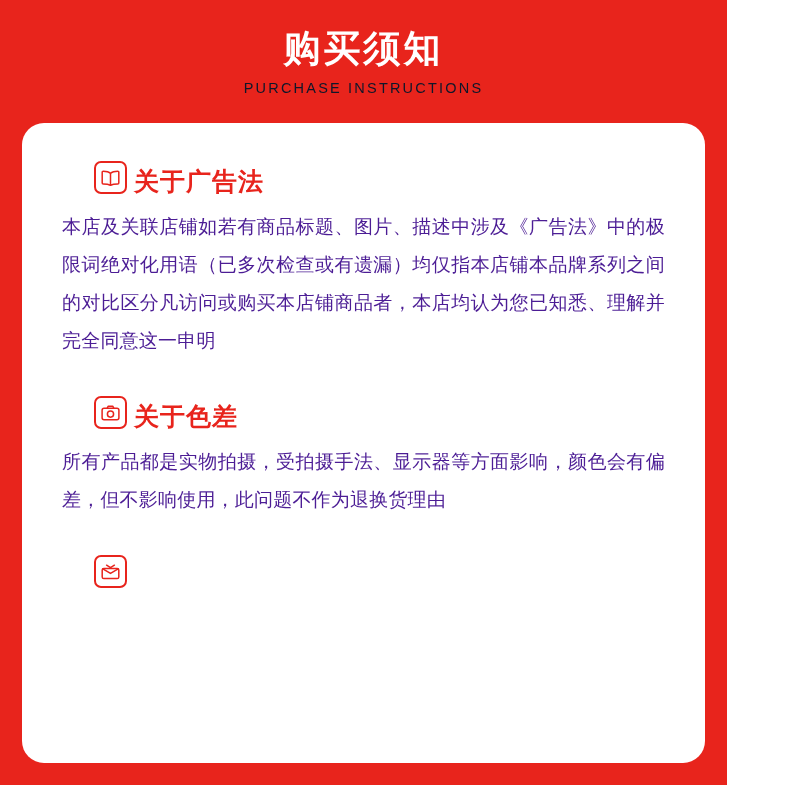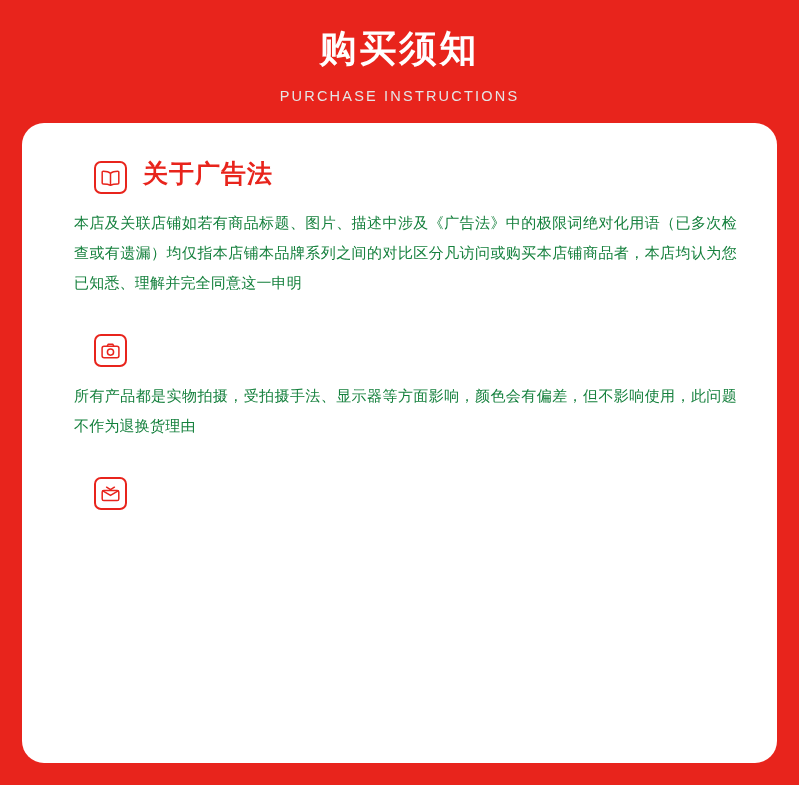"购买须知" .page { width: 799px -> 727px }
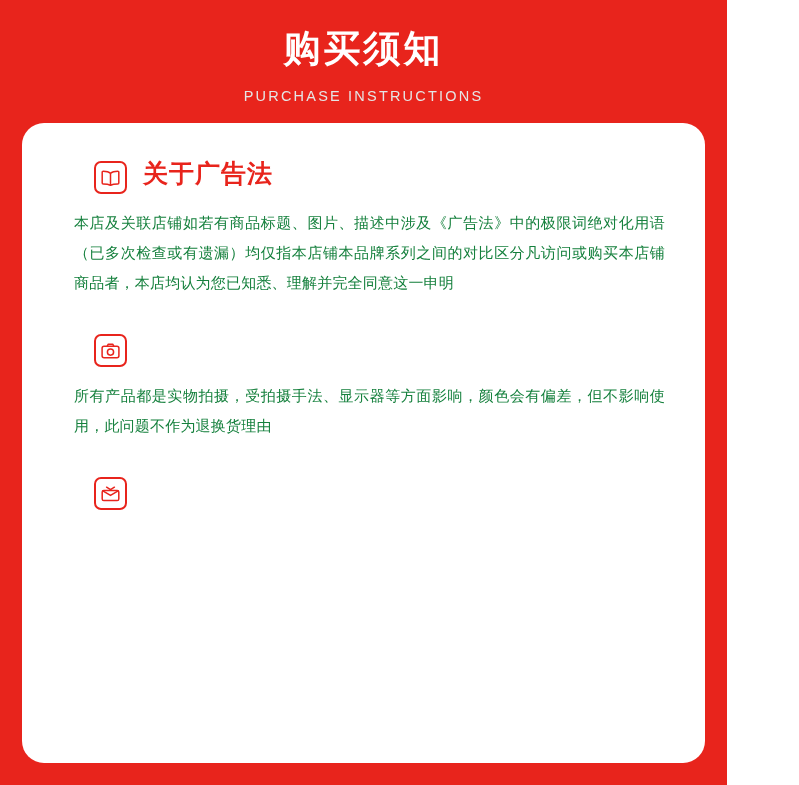"PURCHASE INSTRUCTIONS" .header-sub { color: #e5e5e5 -> #0f172a; margin-top: 16px -> 8px }
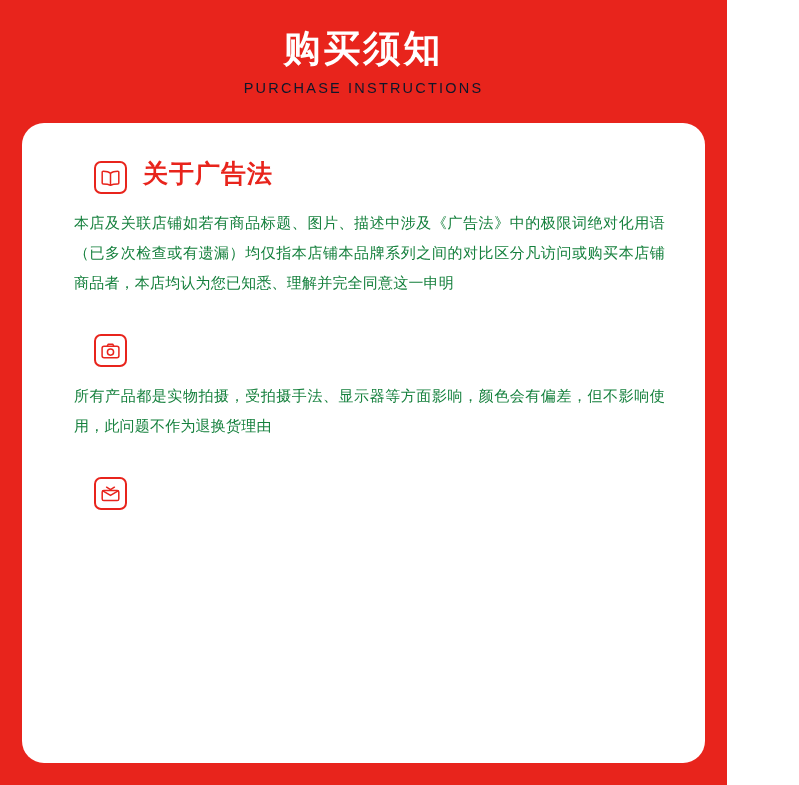"关于广告法" .section-head { align-items: flex-start -> flex-end; gap: 16px -> 7px }
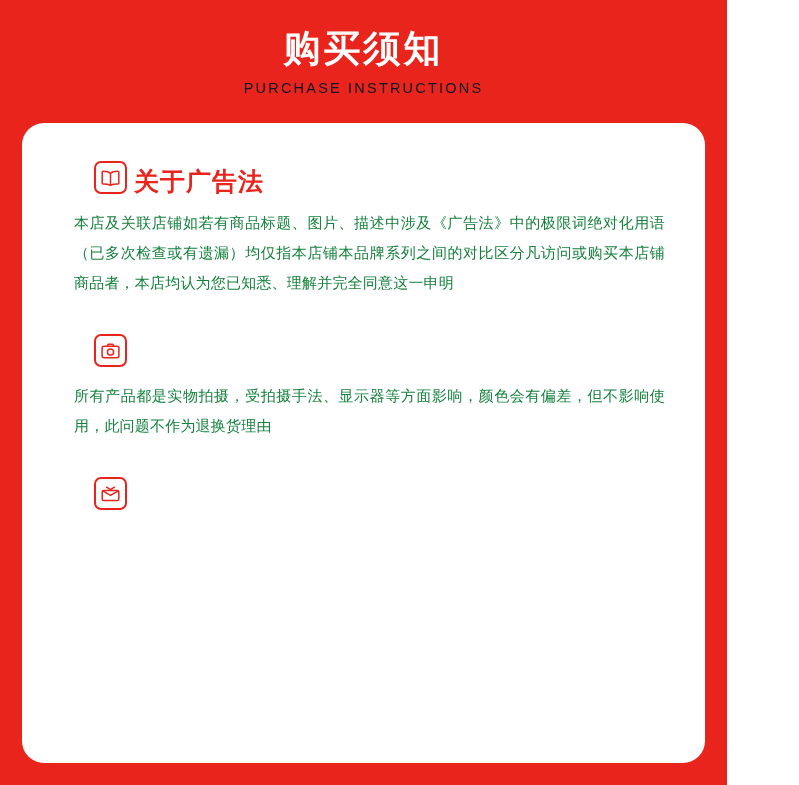"本店及关联店铺如若有商品标题、图片、描述中涉及《广告法》中的极限词绝对化用语（已" .section-body { color: #15803d -> #4c1d95; font-size: 15px -> 19px; margin-left: 12px -> none }
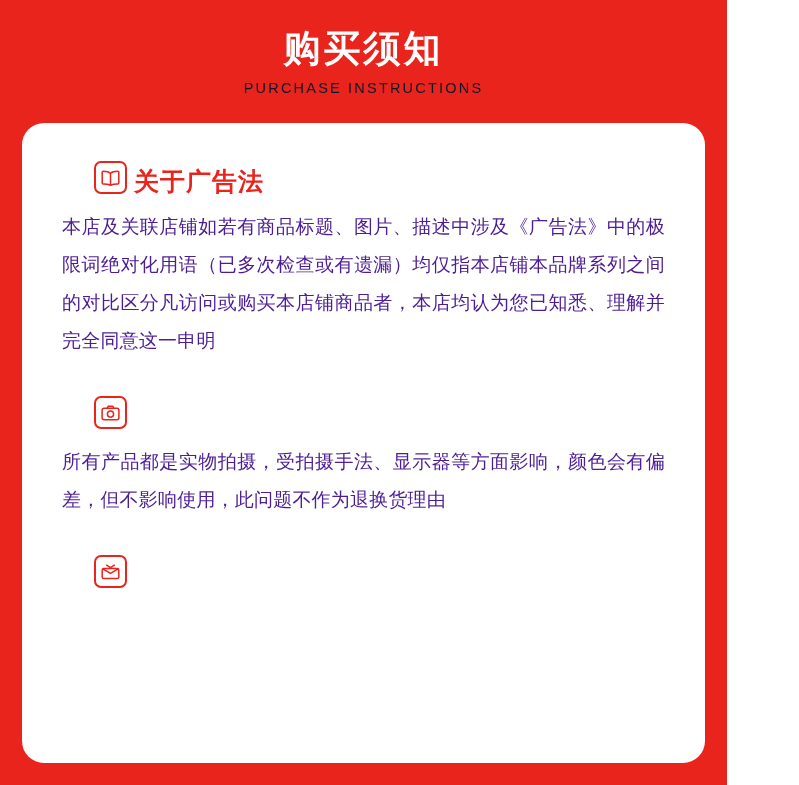"关于色差" span.section-title { html: none -> <span>关于色差</span> }
